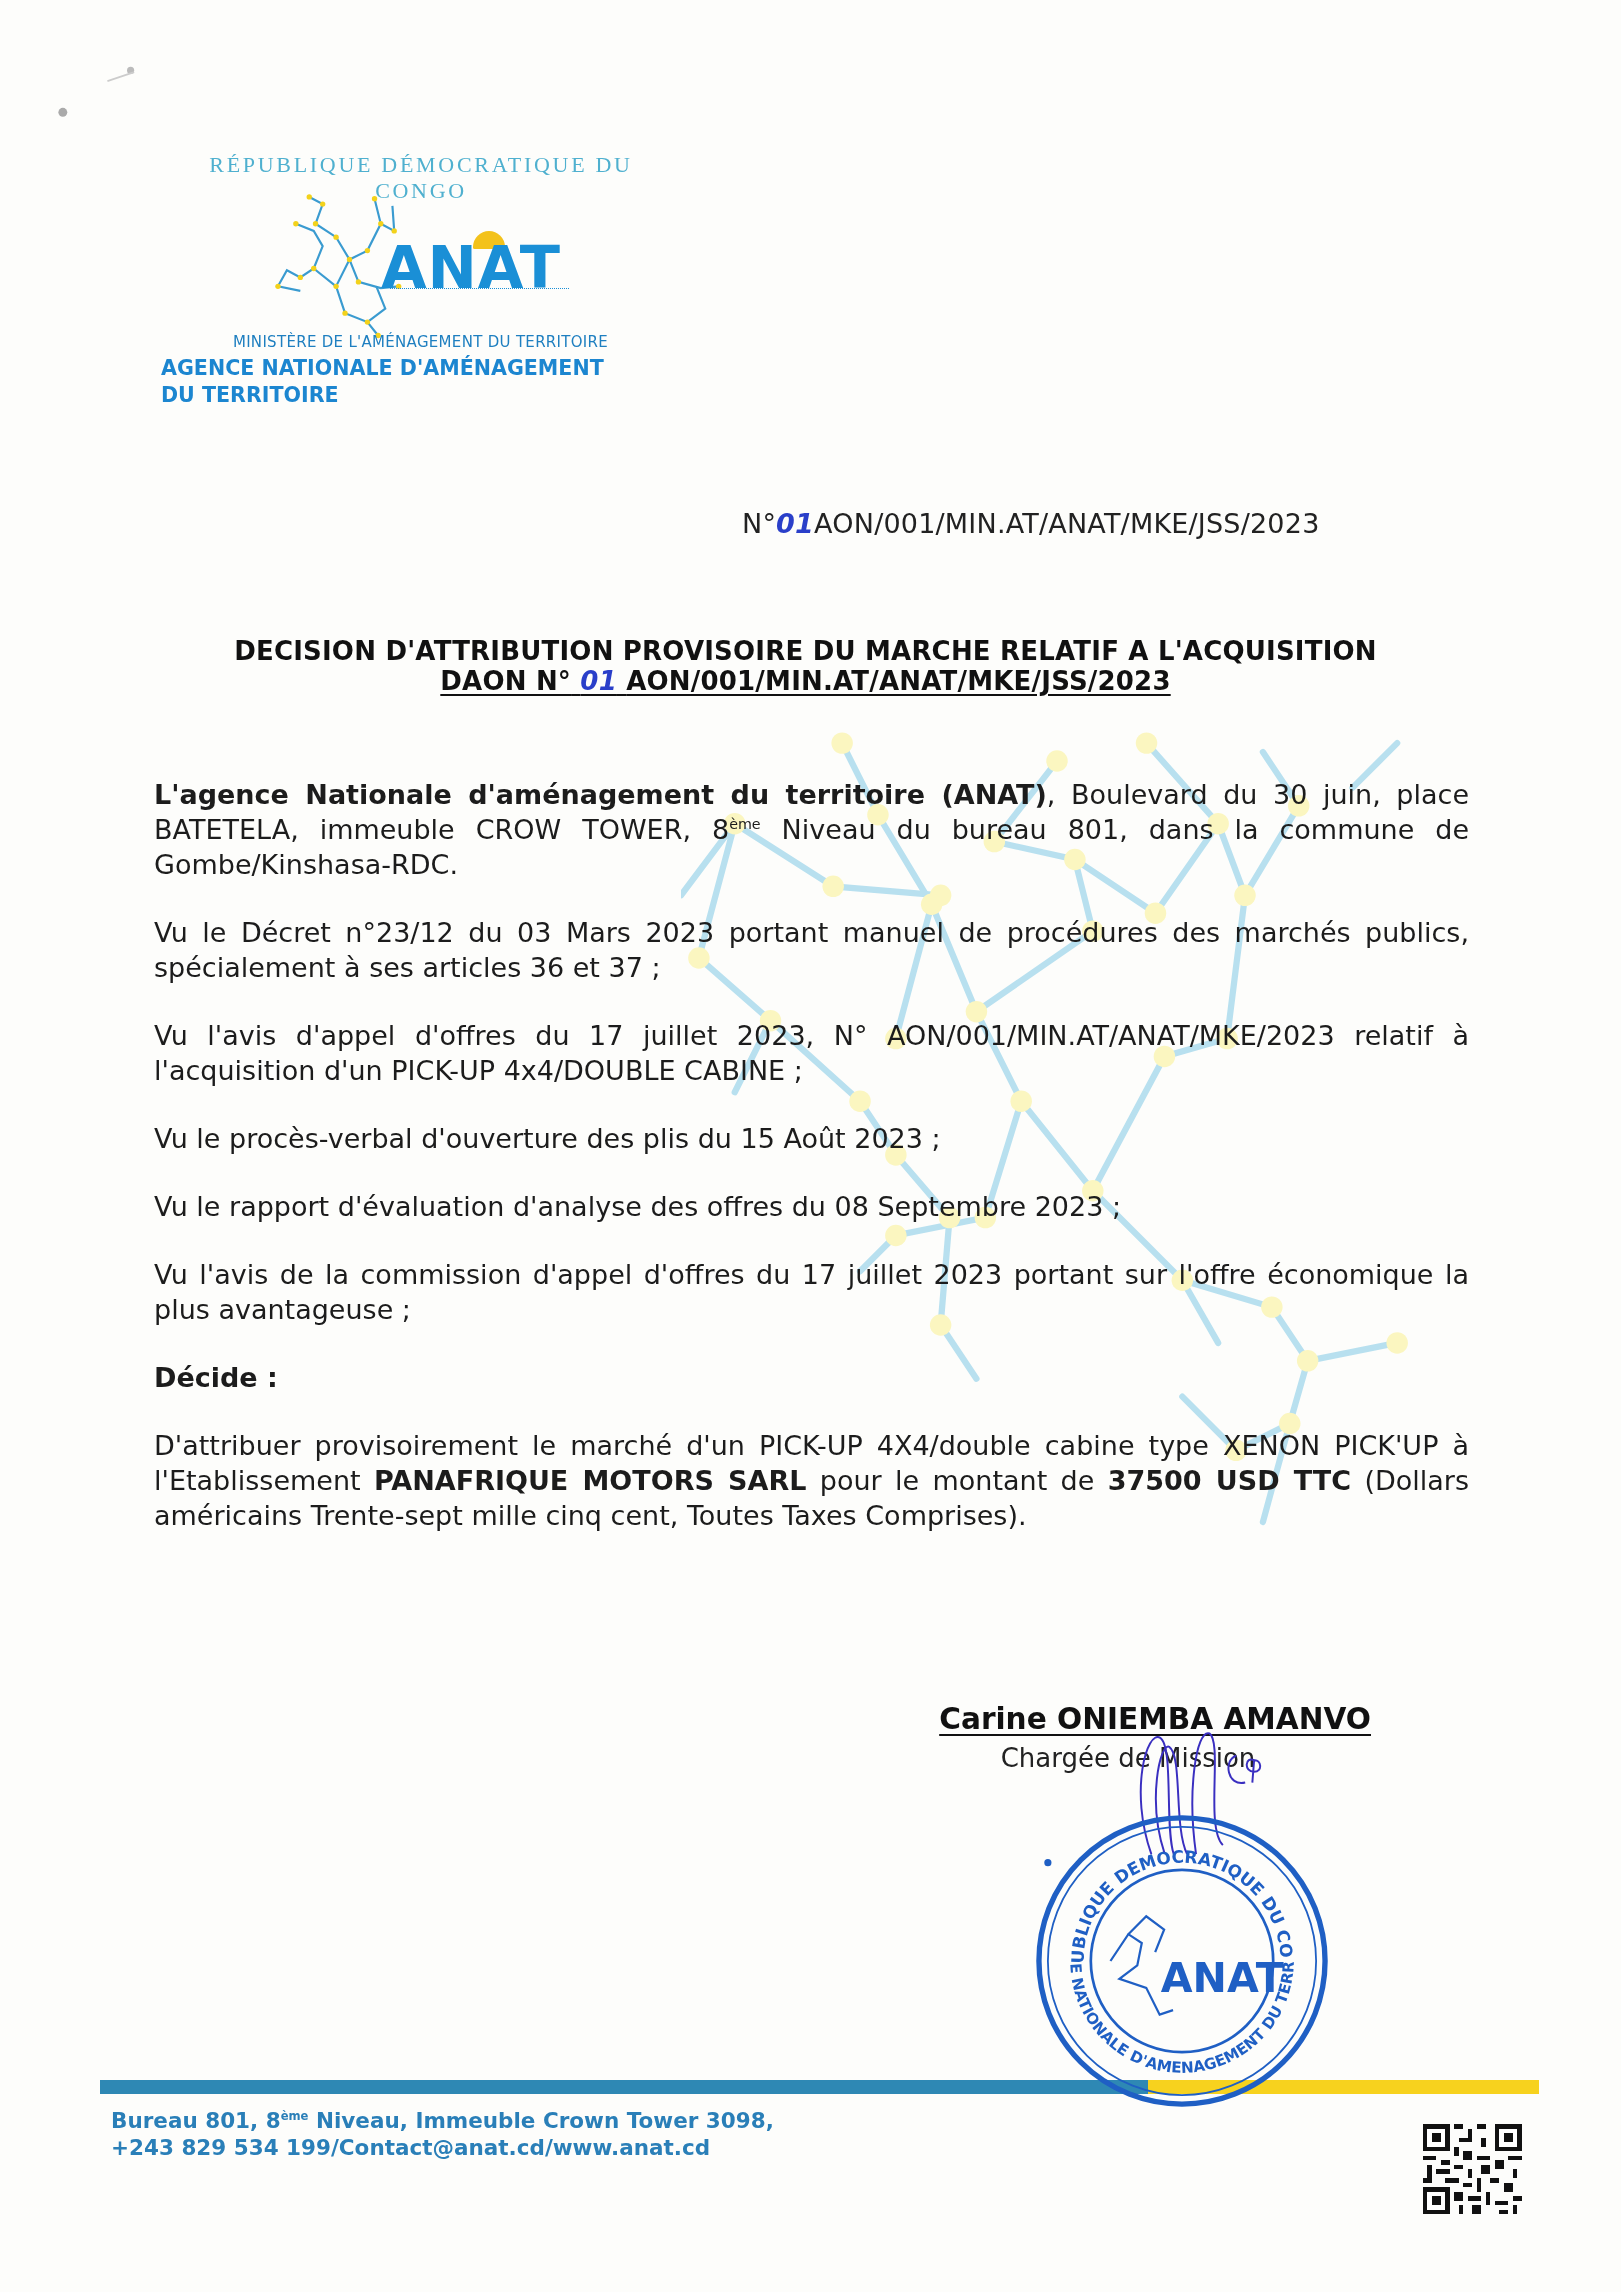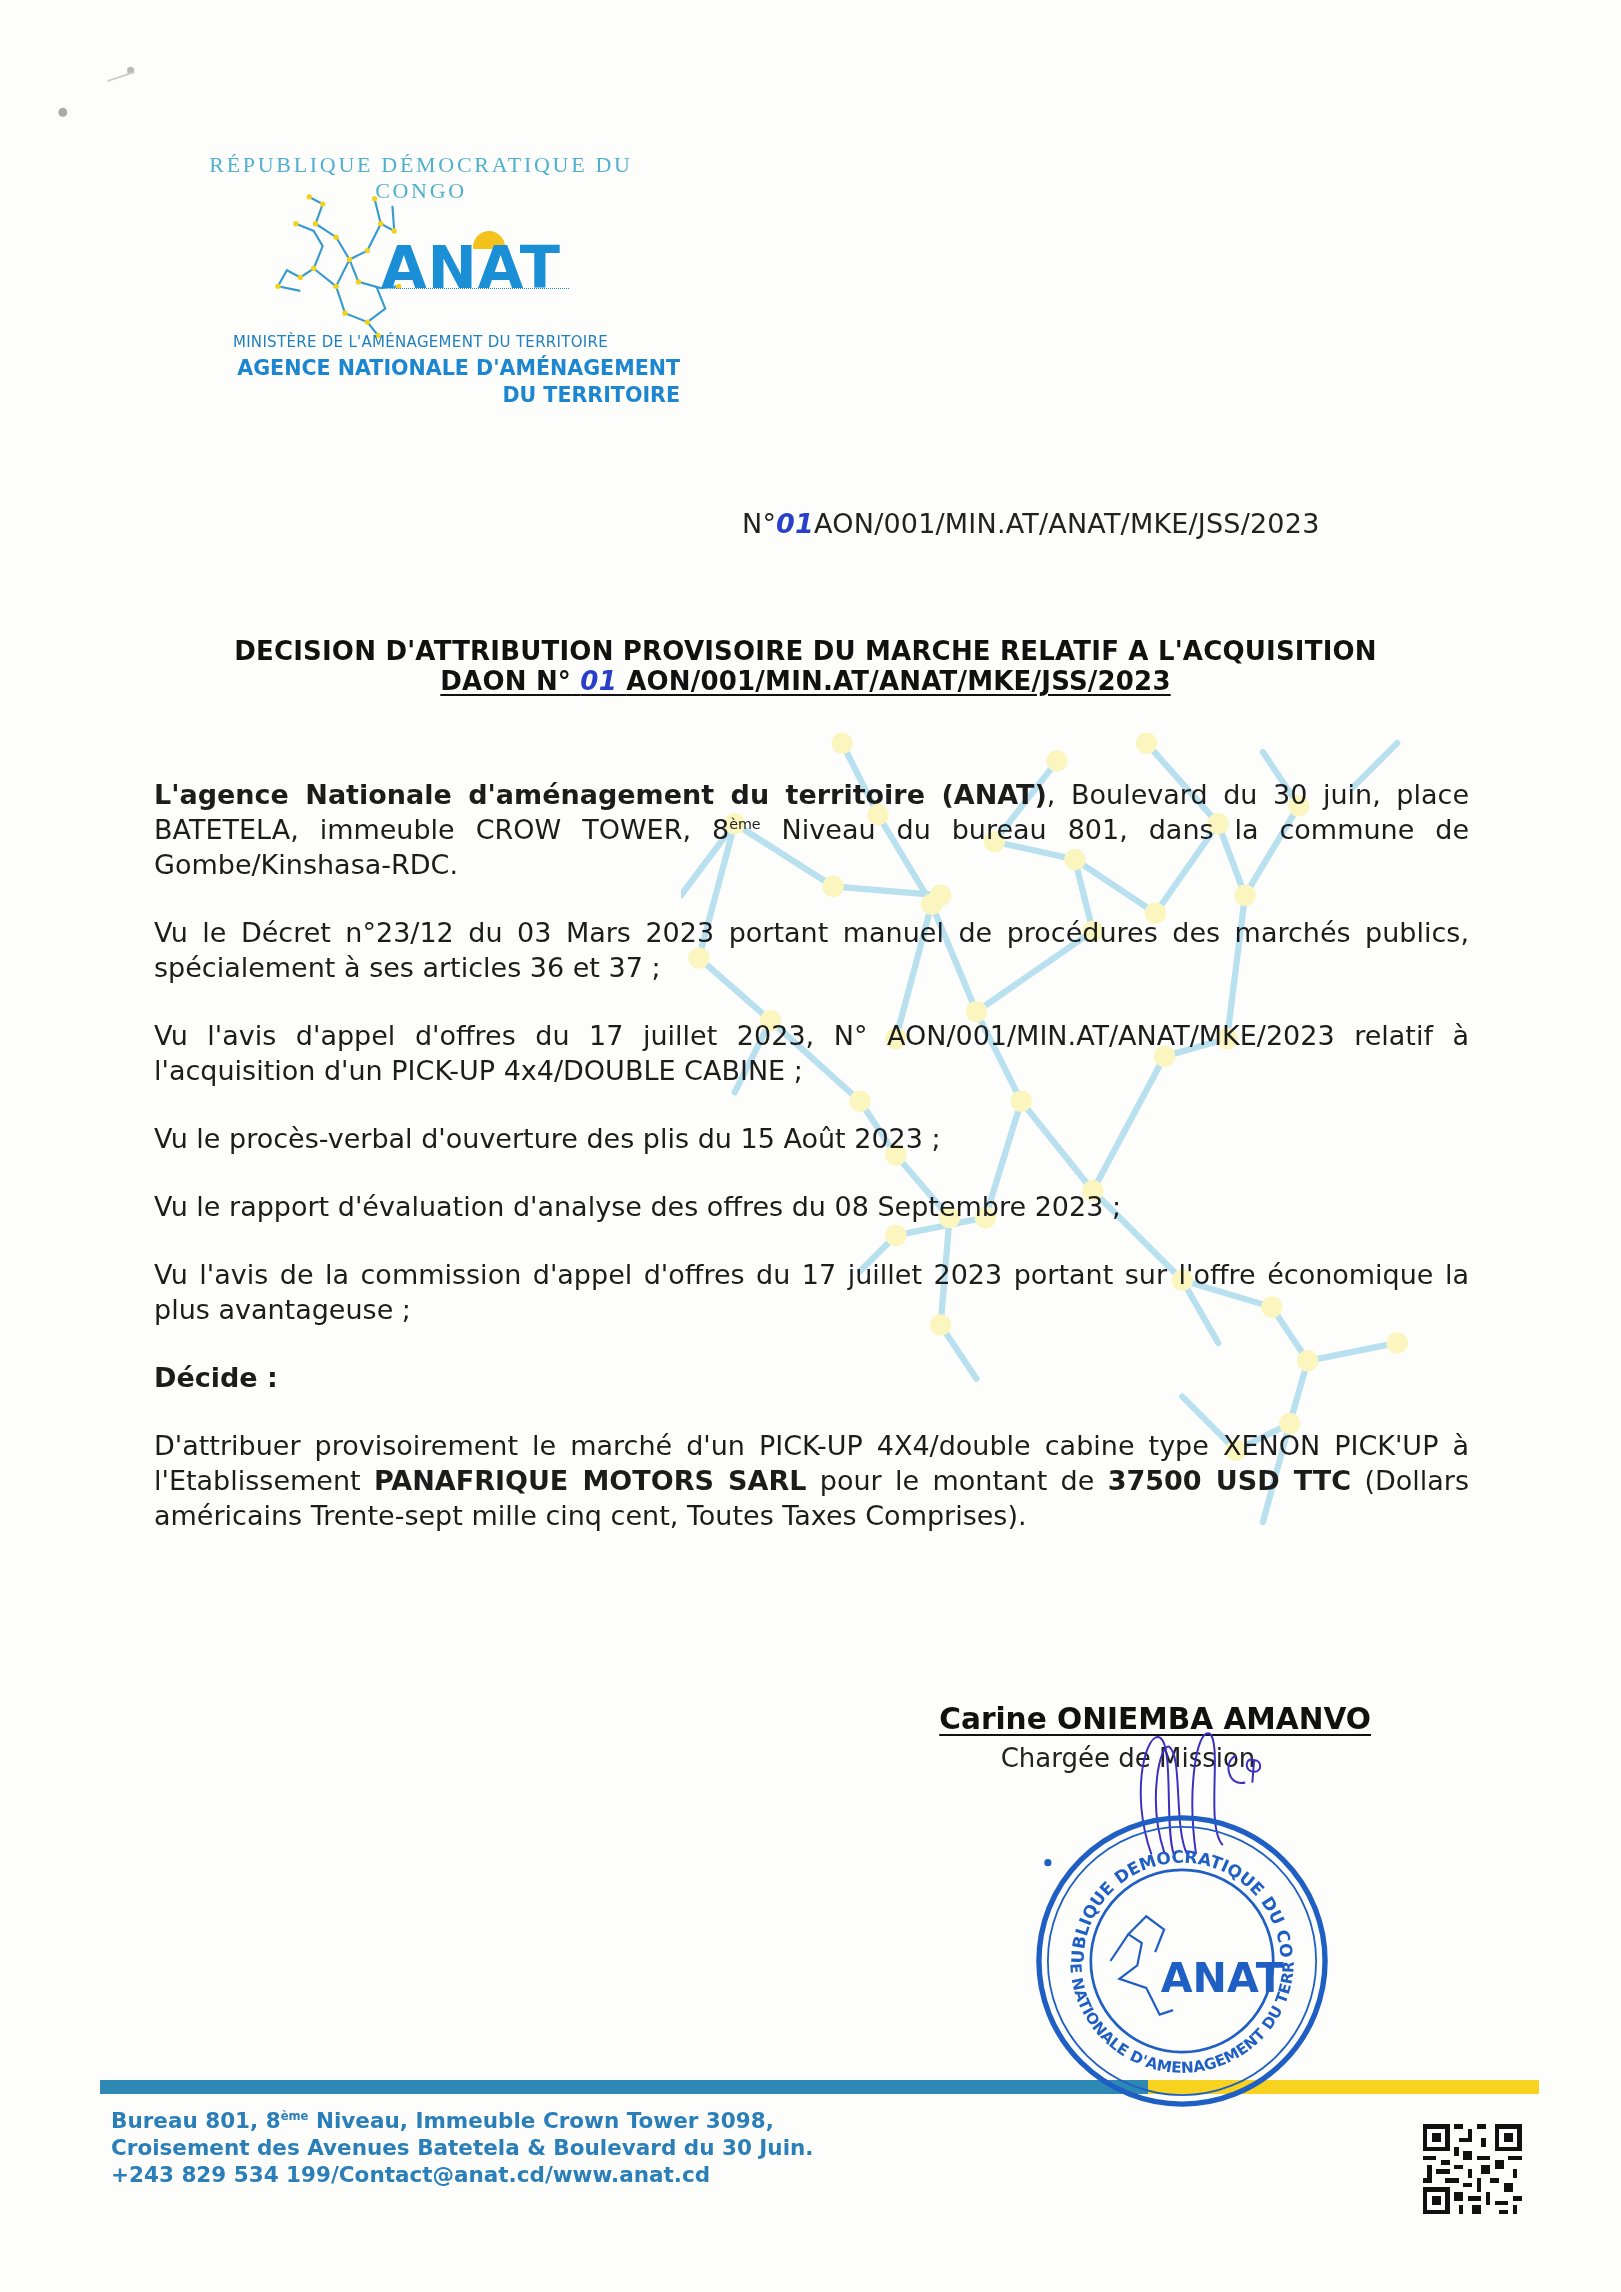"AGENCE NATIONALE D'AMÉNAGEMENT" #header-agency { text-align: right -> left }
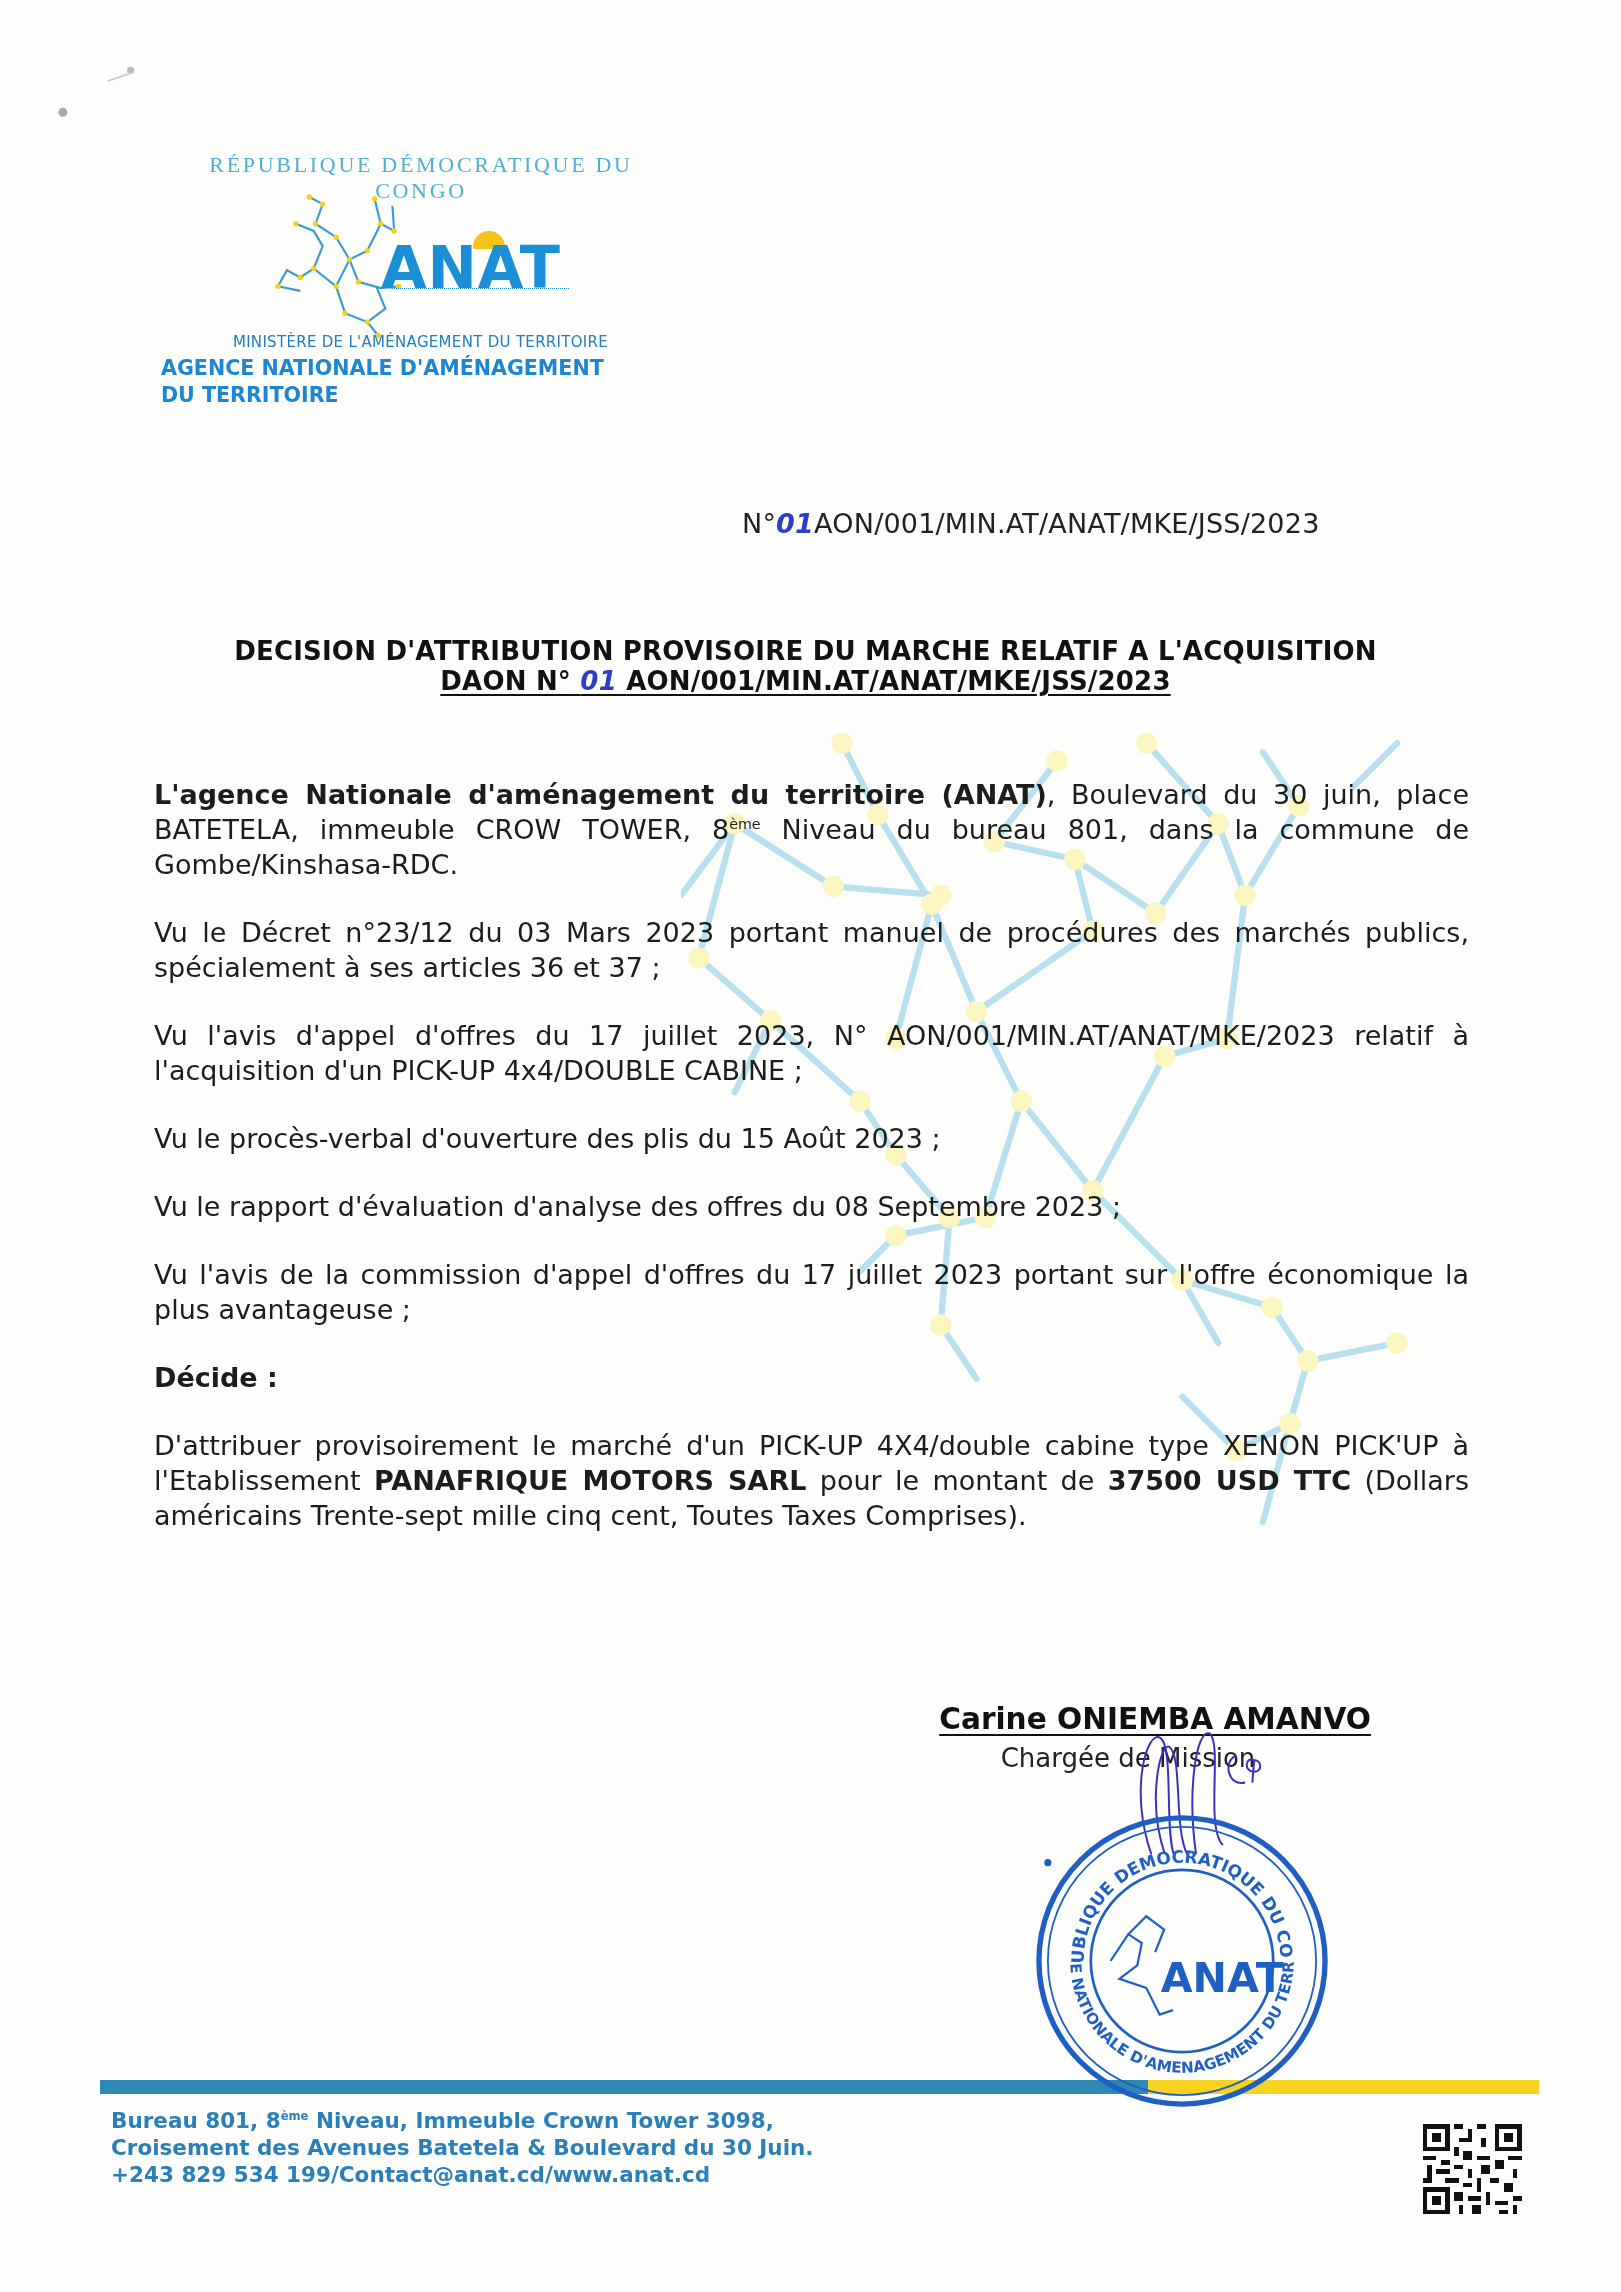"Croisement des Avenues Batetela &" div { html: <div>Croisement des Avenues Batetela &amp; Boulevard du 30 Juin.</div> -> none }
